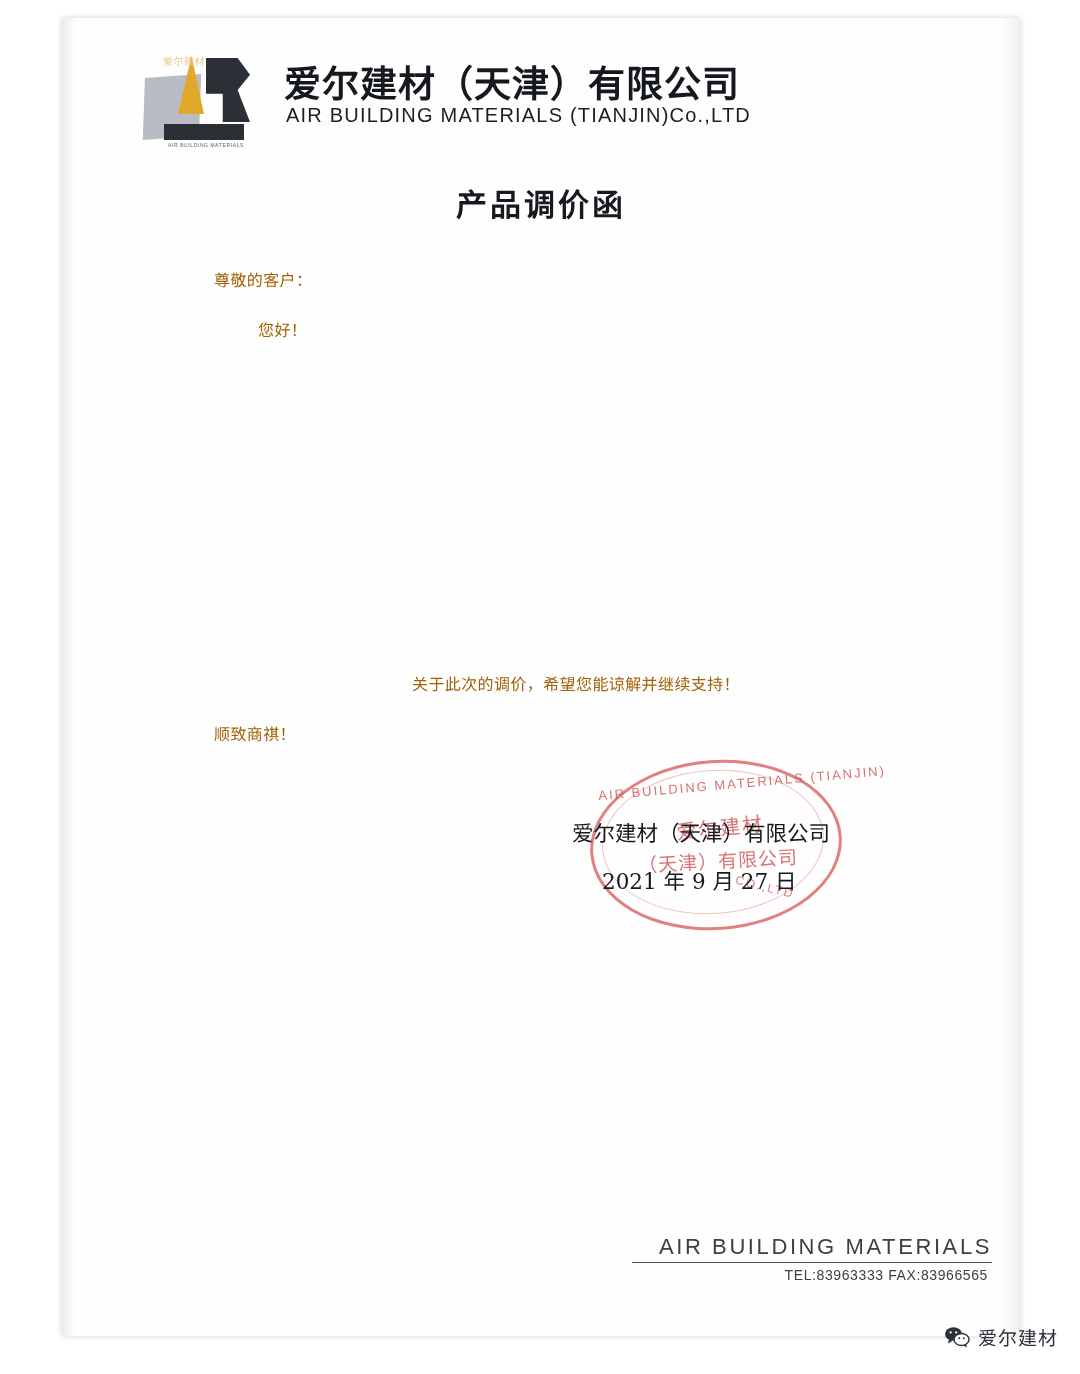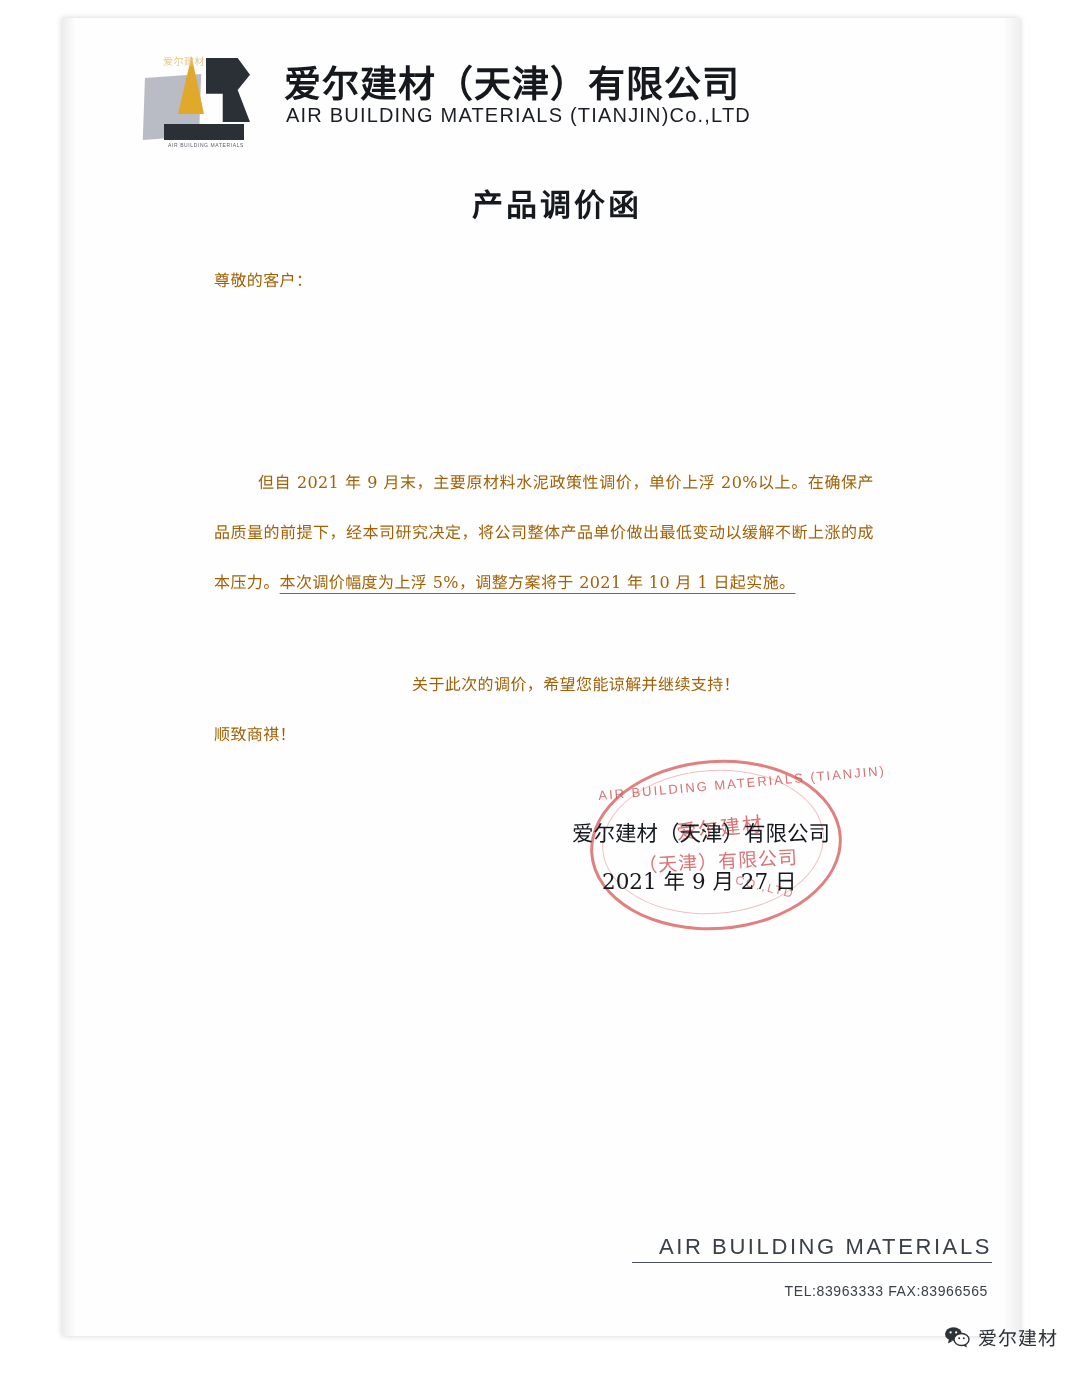"产品调价函" #doc-title { left: 16px -> 0 }
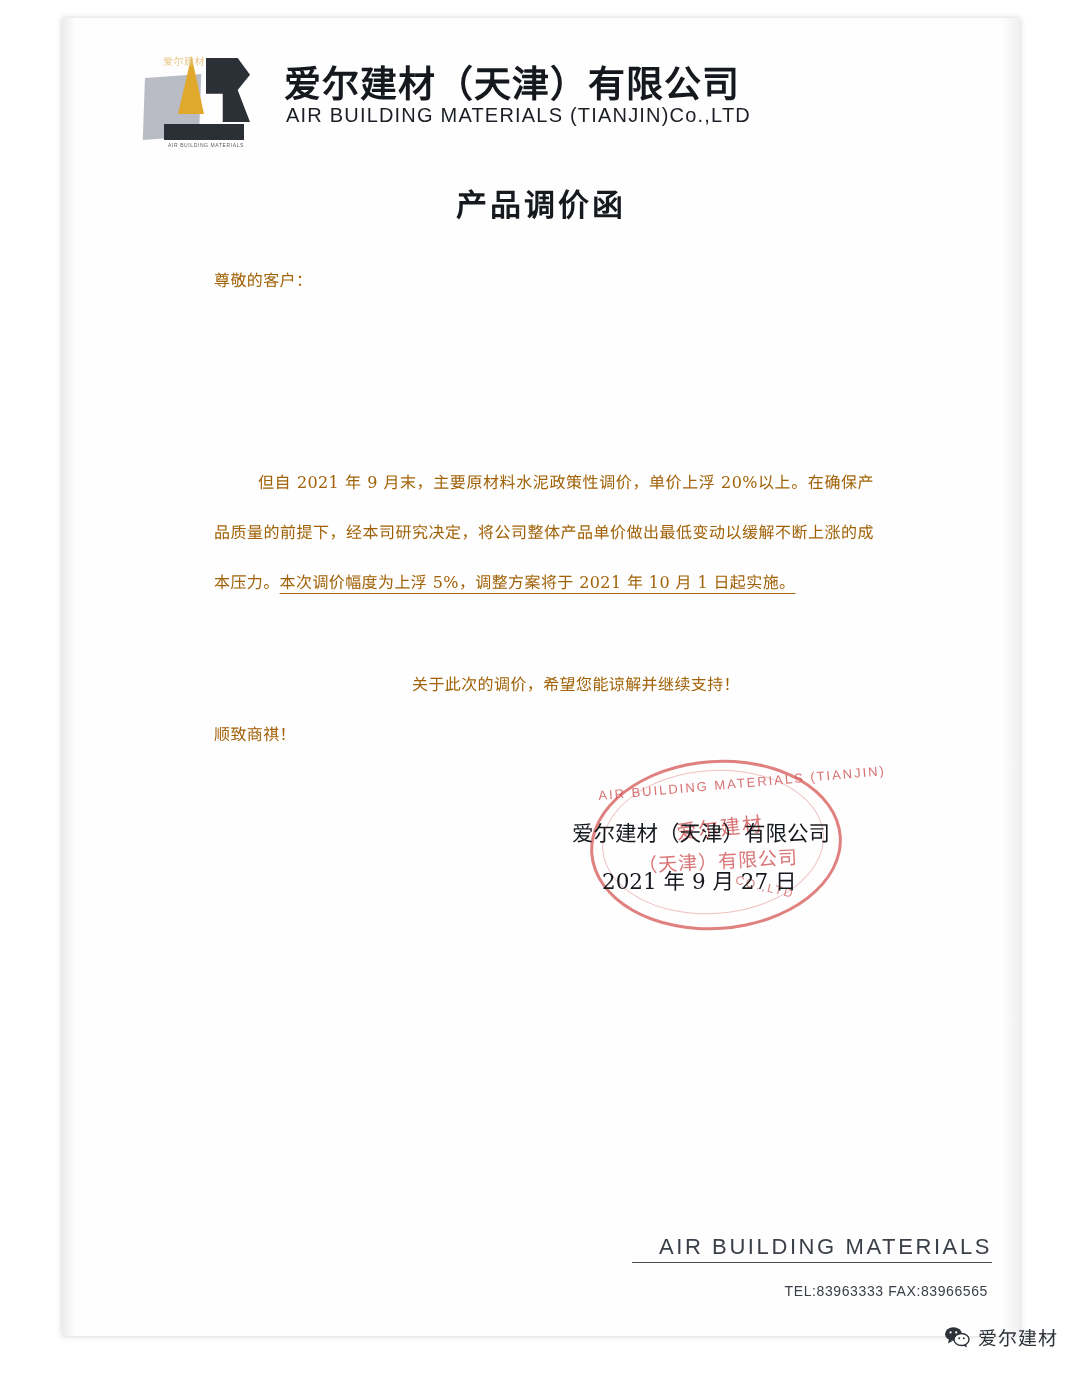"您好！" div.para { html: none -> <div>您好！</div> }
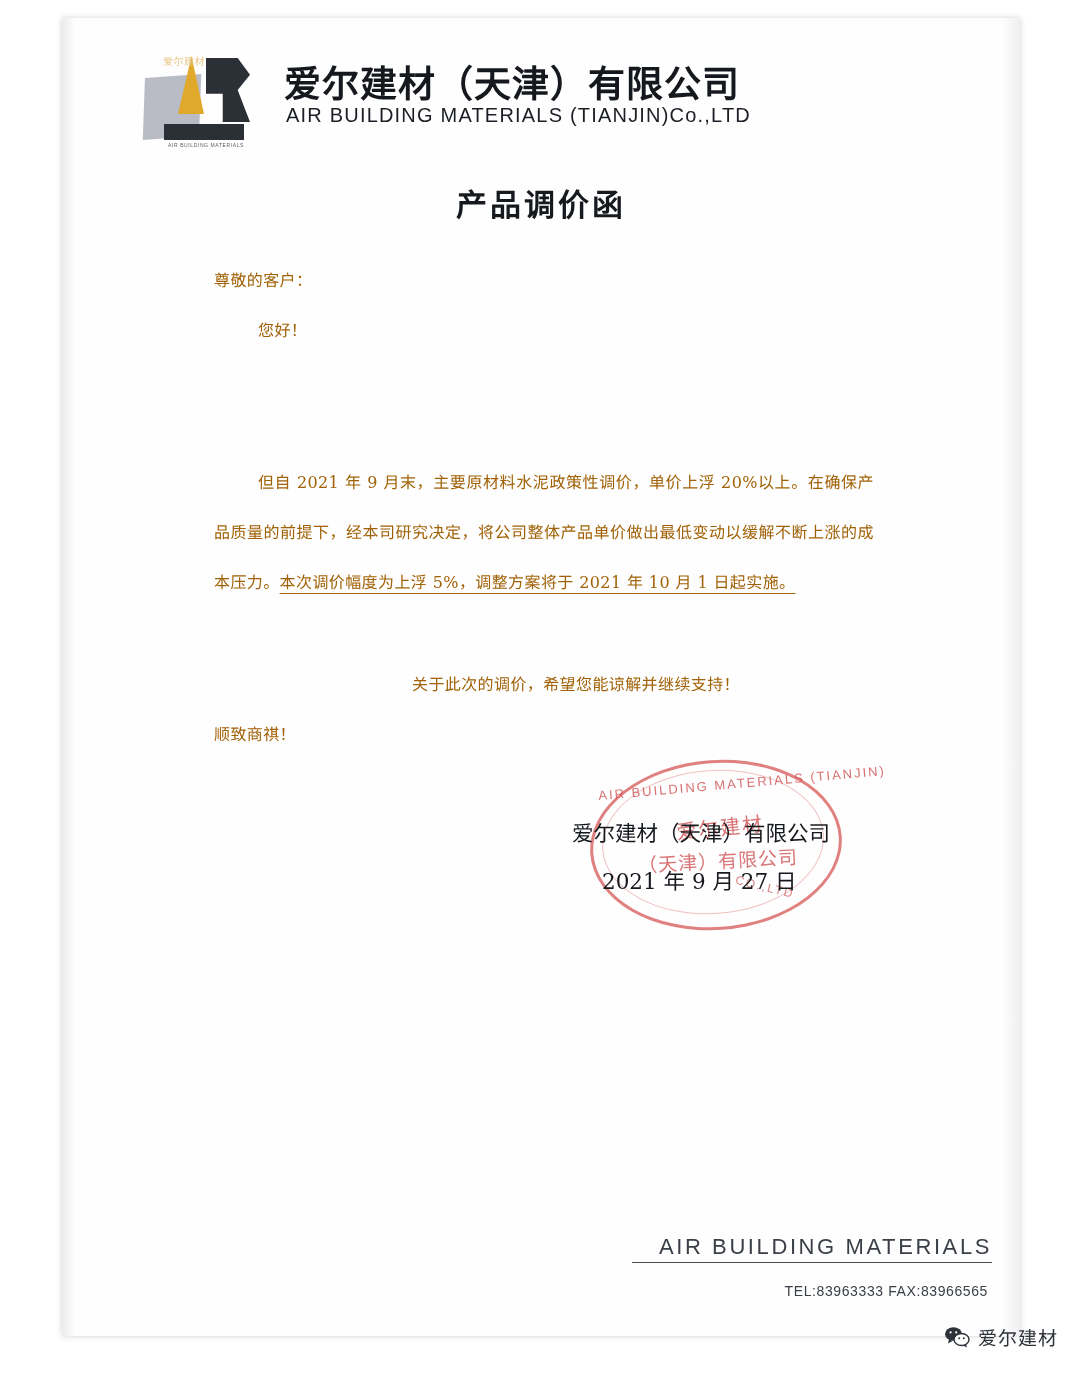"但自 2021 年 9 月末，主要原材料水泥政策性调价，单价上浮" div.para { html: <div> <span>但自 2021 年 9 月末，主要原材料水泥政策性调价，单价上浮 20%以上。在确保产品质量的前提下，经本司研究决定，将公司整体产品单价做出最低变动以缓解不断上涨的成本压力。</span><span>本次调价幅度为上浮 5%，调整方案将于 2021 年 10 月 1 日起实施。</span> </div> -> none }
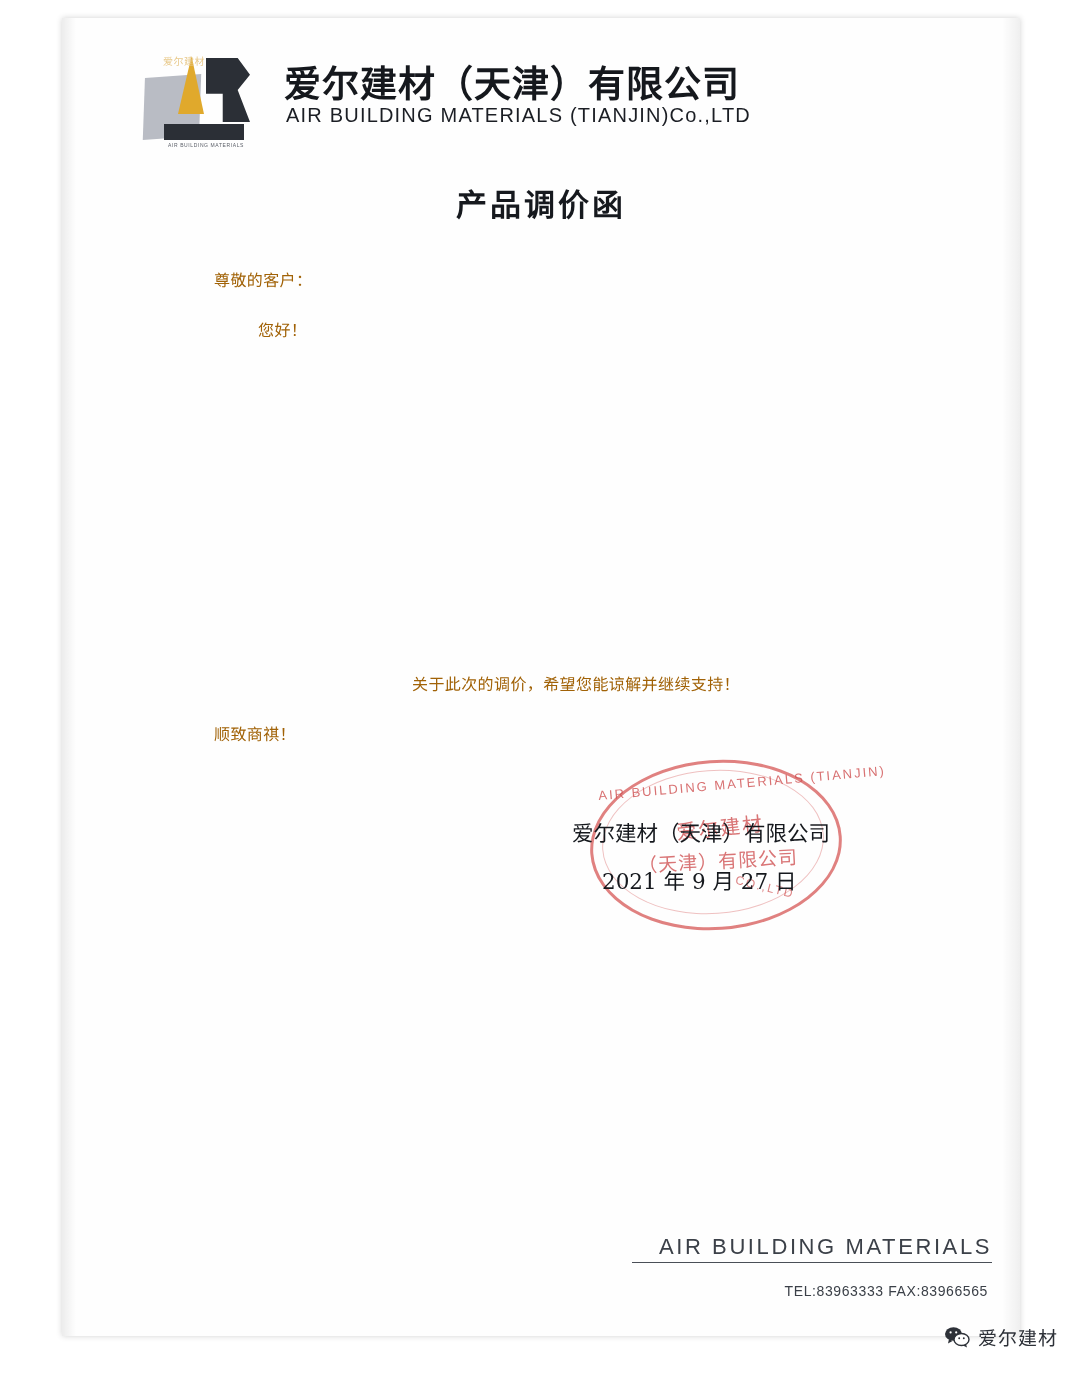"TEL:83963333 FAX:83966565" #footer-contact { margin-top: 20px -> 4px }
